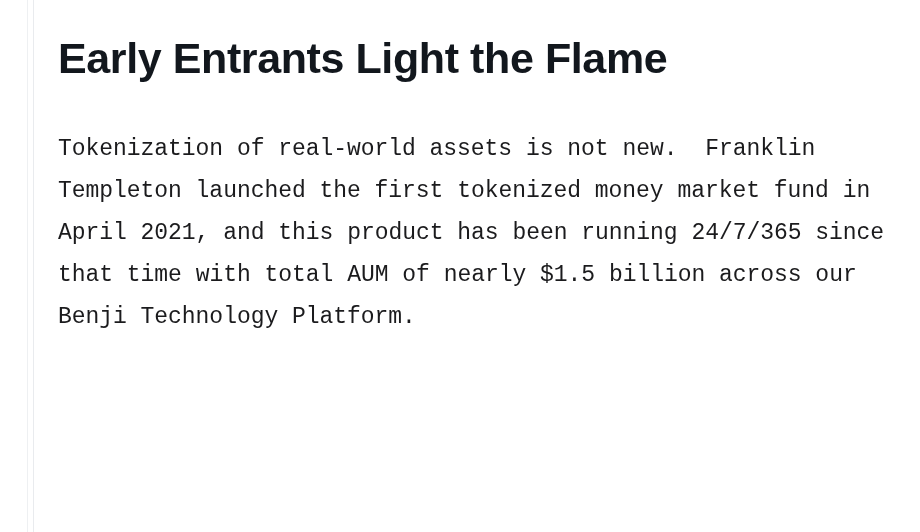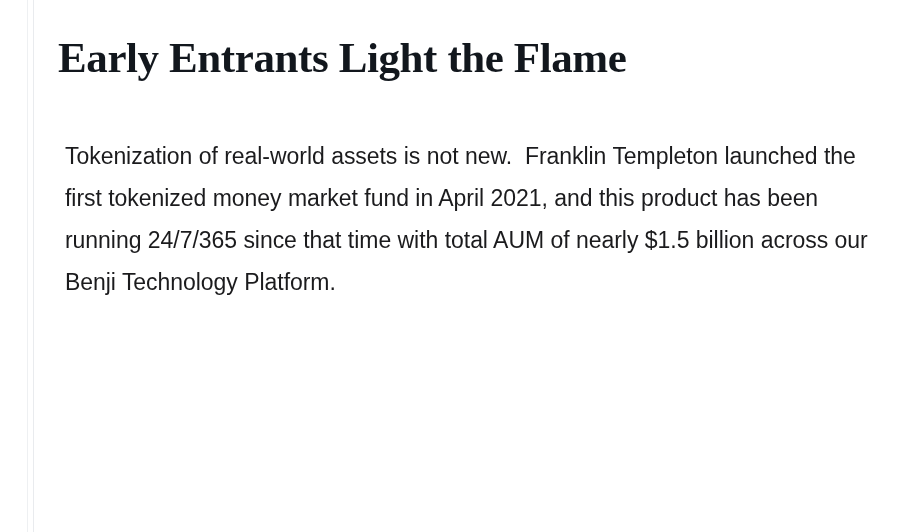"Early Entrants Light the Flame" .article-title { font-family: Liberation Serif, serif -> Liberation Sans, sans-serif }
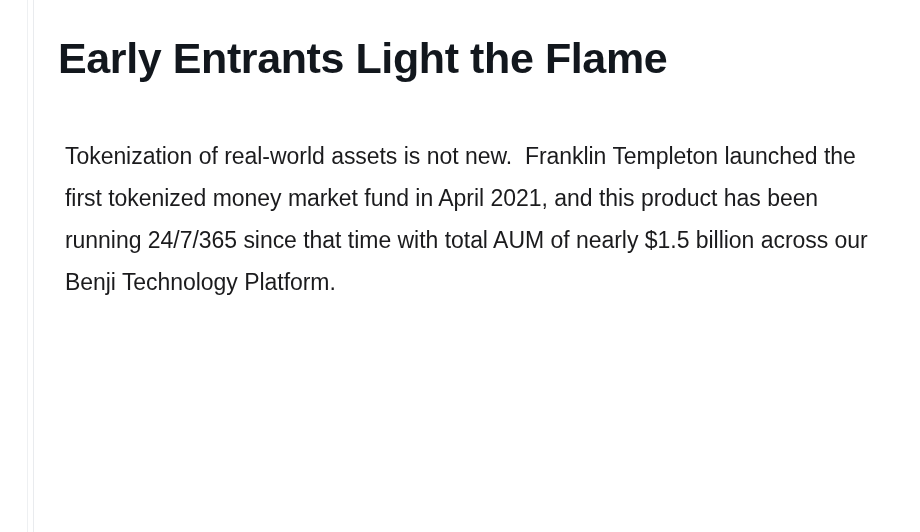"Tokenization of real-world assets is" .article-paragraph { font-family: Liberation Sans, sans-serif -> Liberation Mono, monospace; margin: 7px -> 0 }
